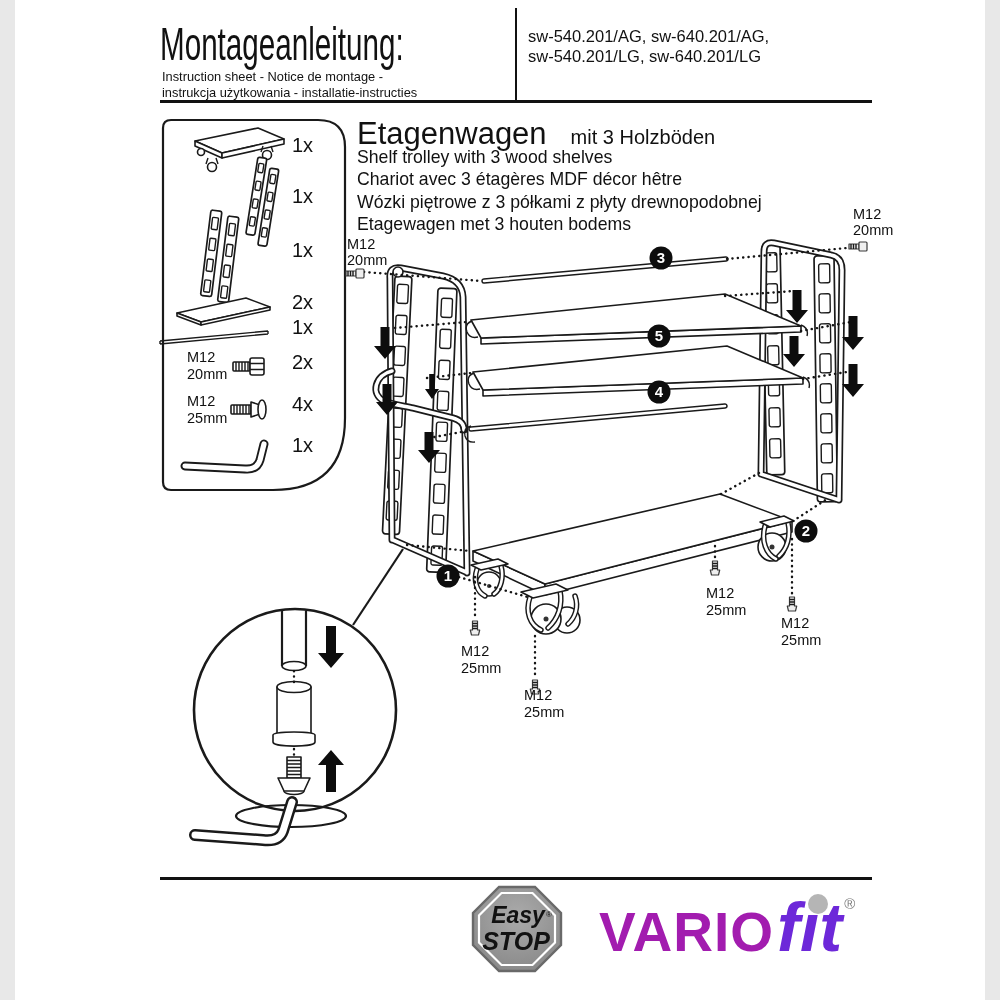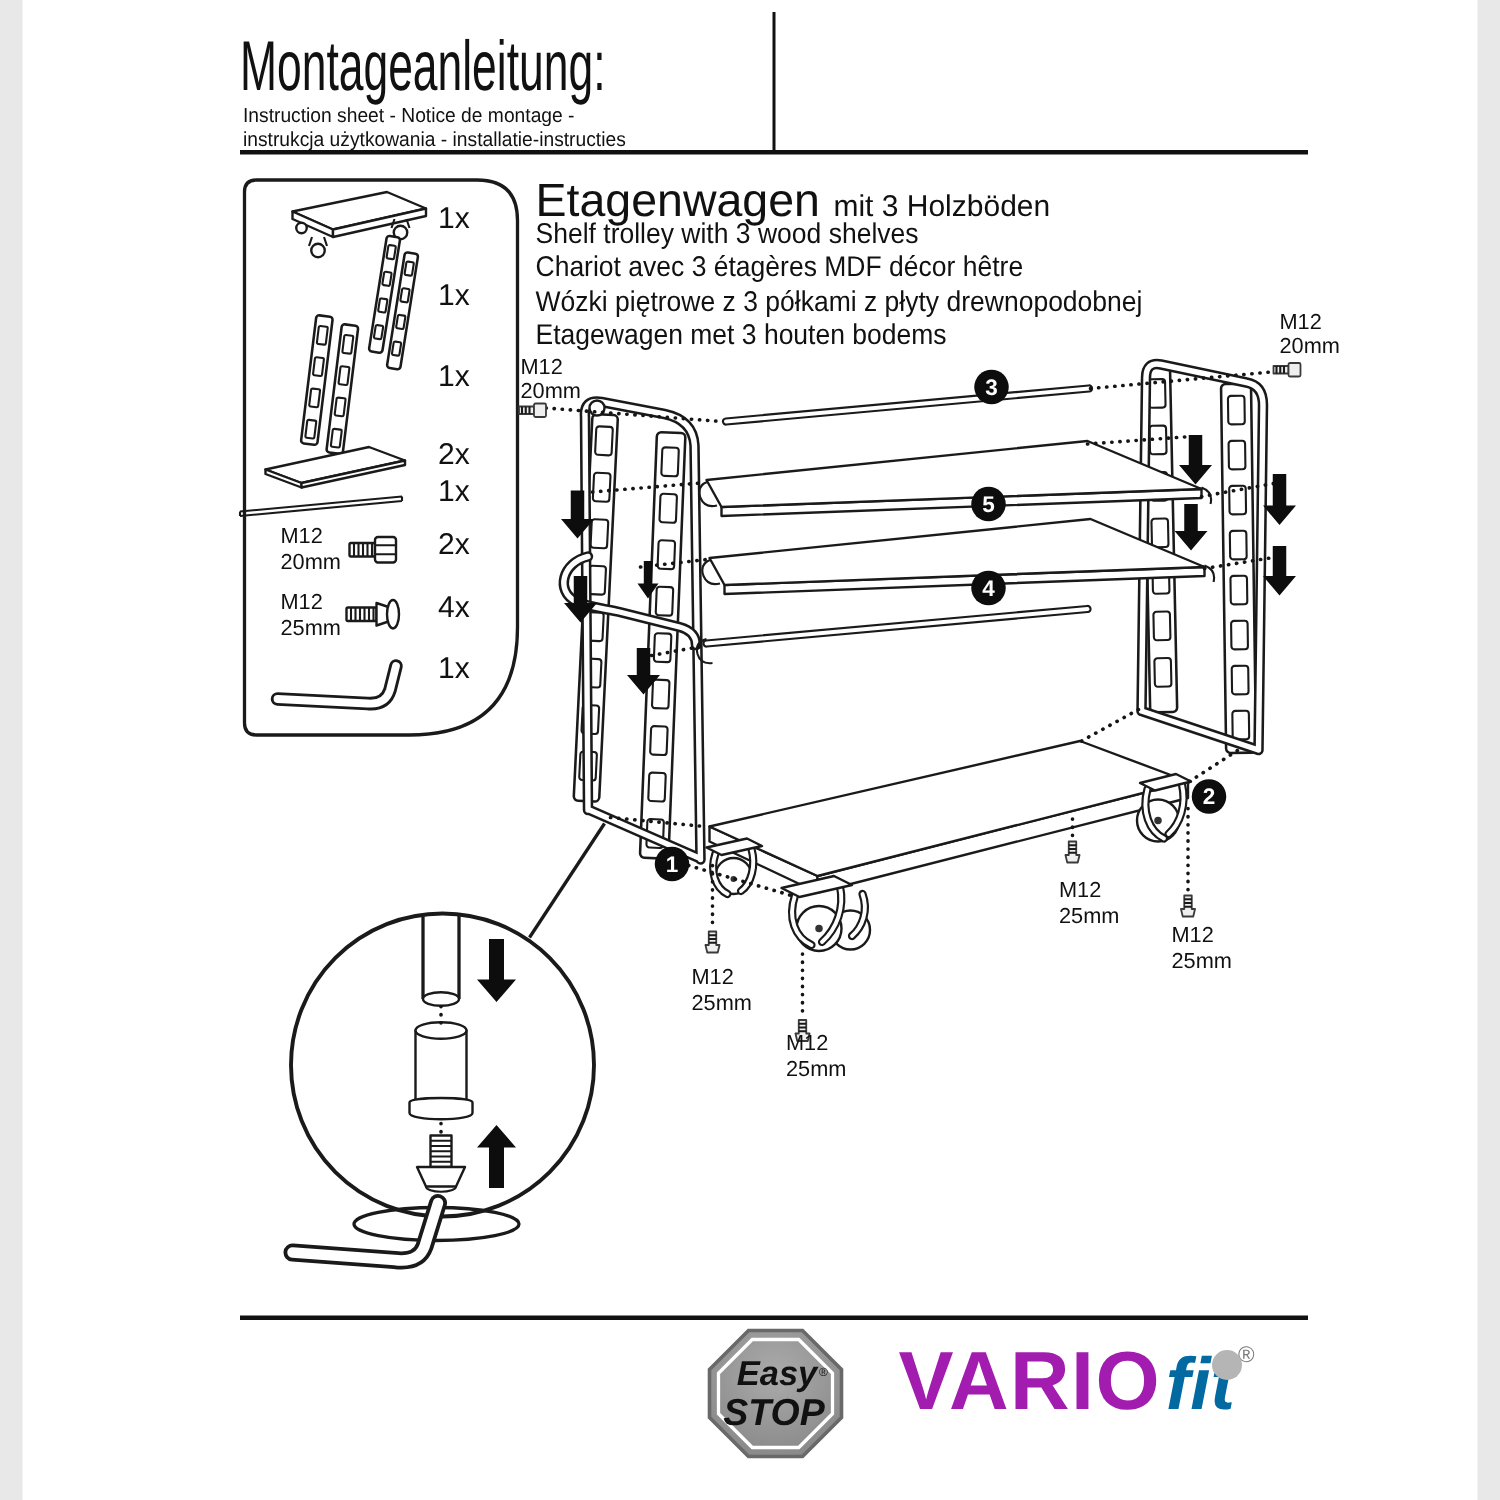"sw-540.201/AG, sw-640.201/AG," div { html: none -> <div>sw-540.201/AG, sw-640.201/AG,</div> }
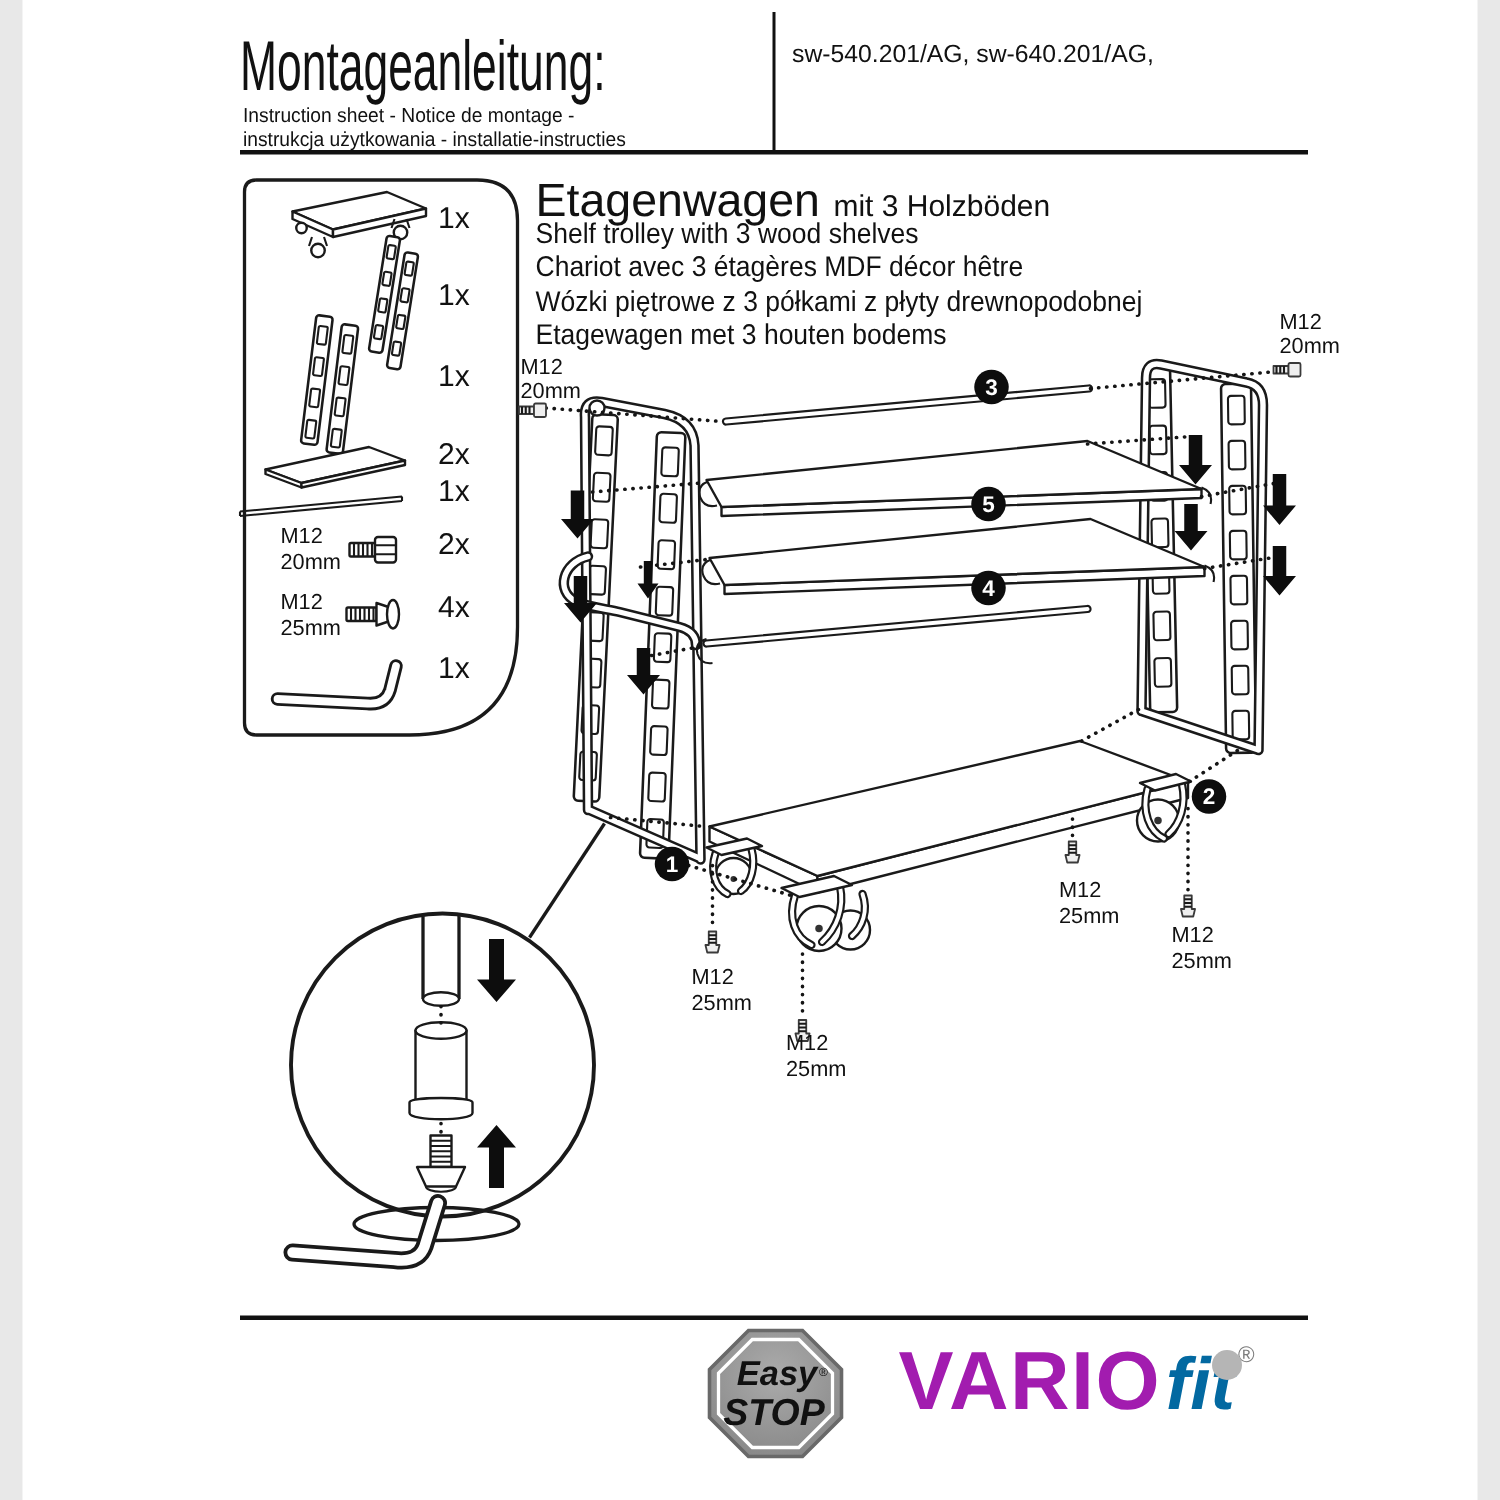"sw-540.201/LG, sw-640.201/LG" div { html: none -> <div>sw-540.201/LG, sw-640.201/LG</div> }
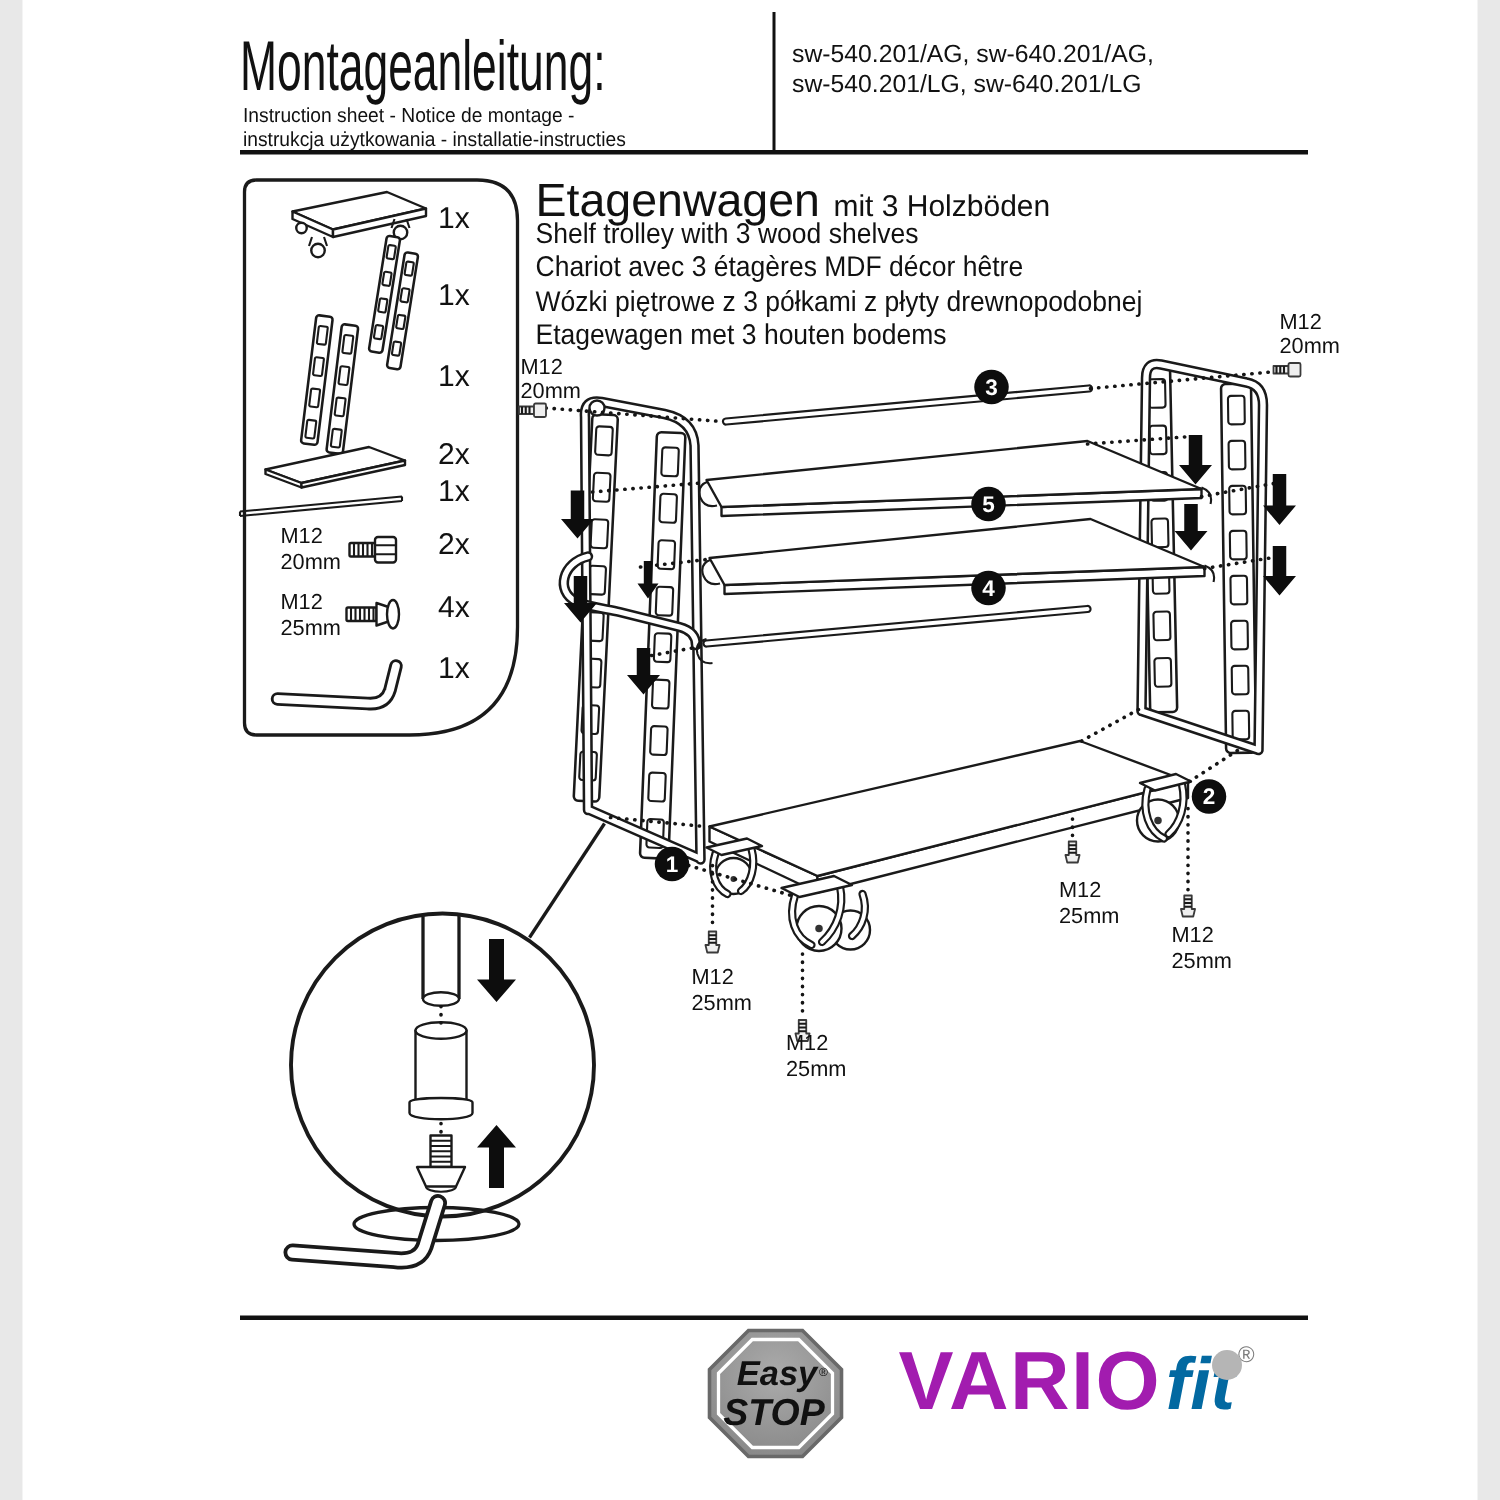"Etagenwagen" .prod { gap: 9px -> 24px }
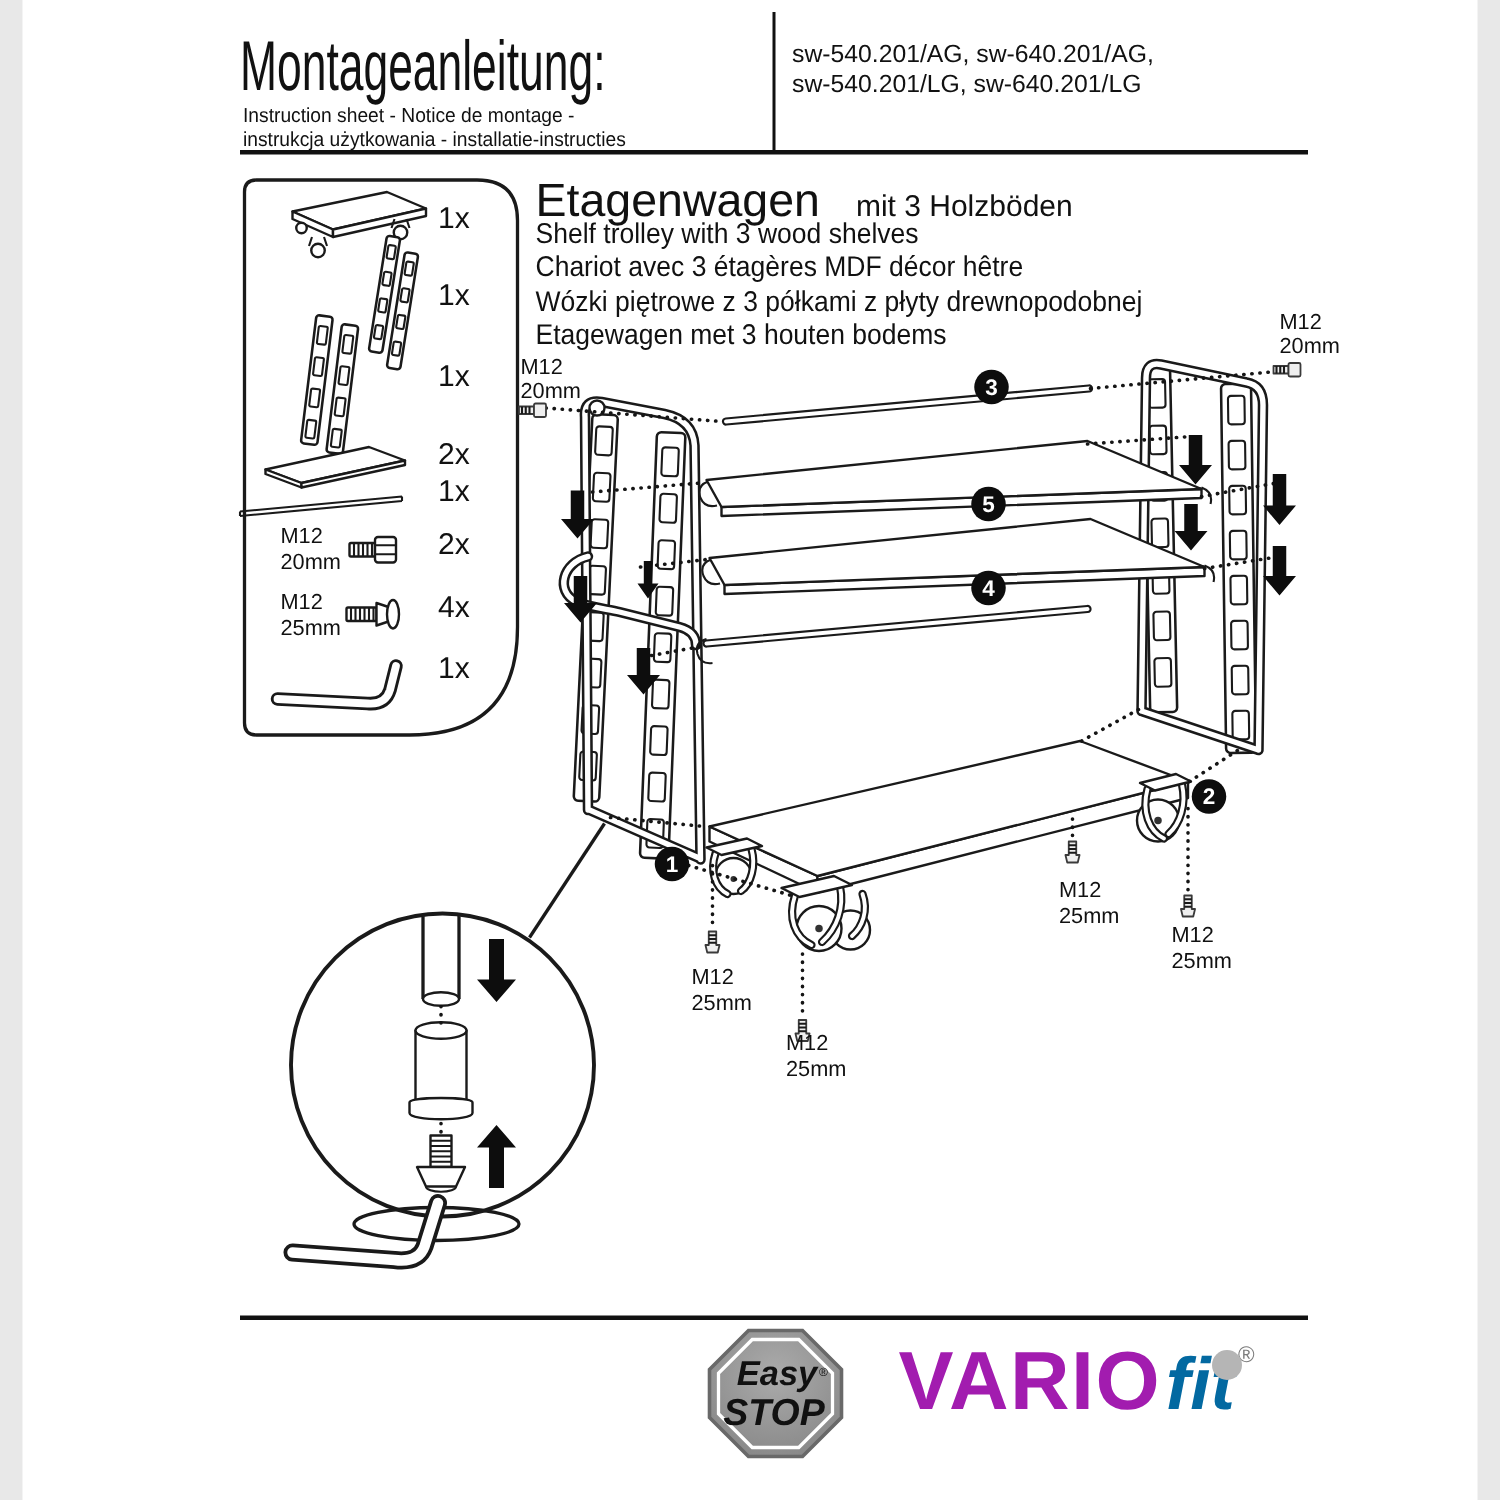"fit" .brand-fit { color: #0369a1 -> #6d28d9; font-size: 49px -> 69px }
